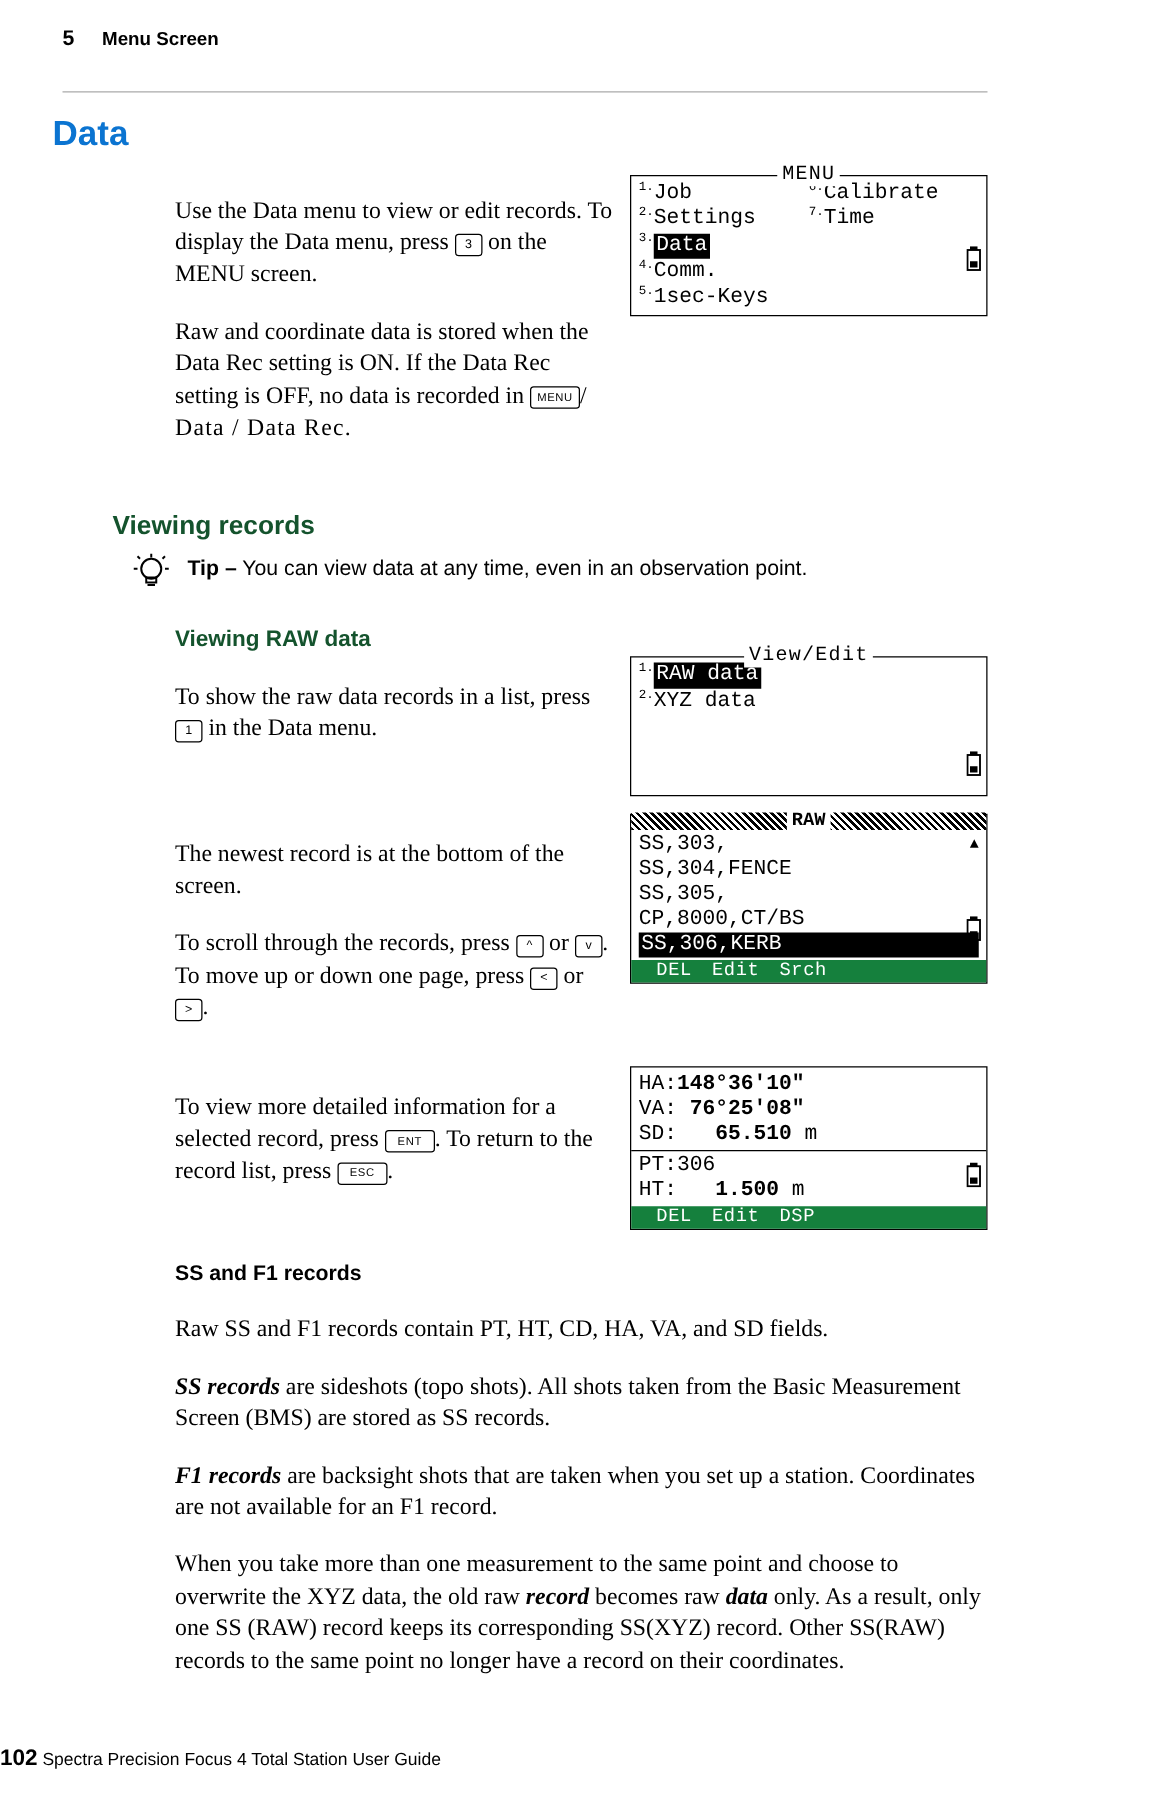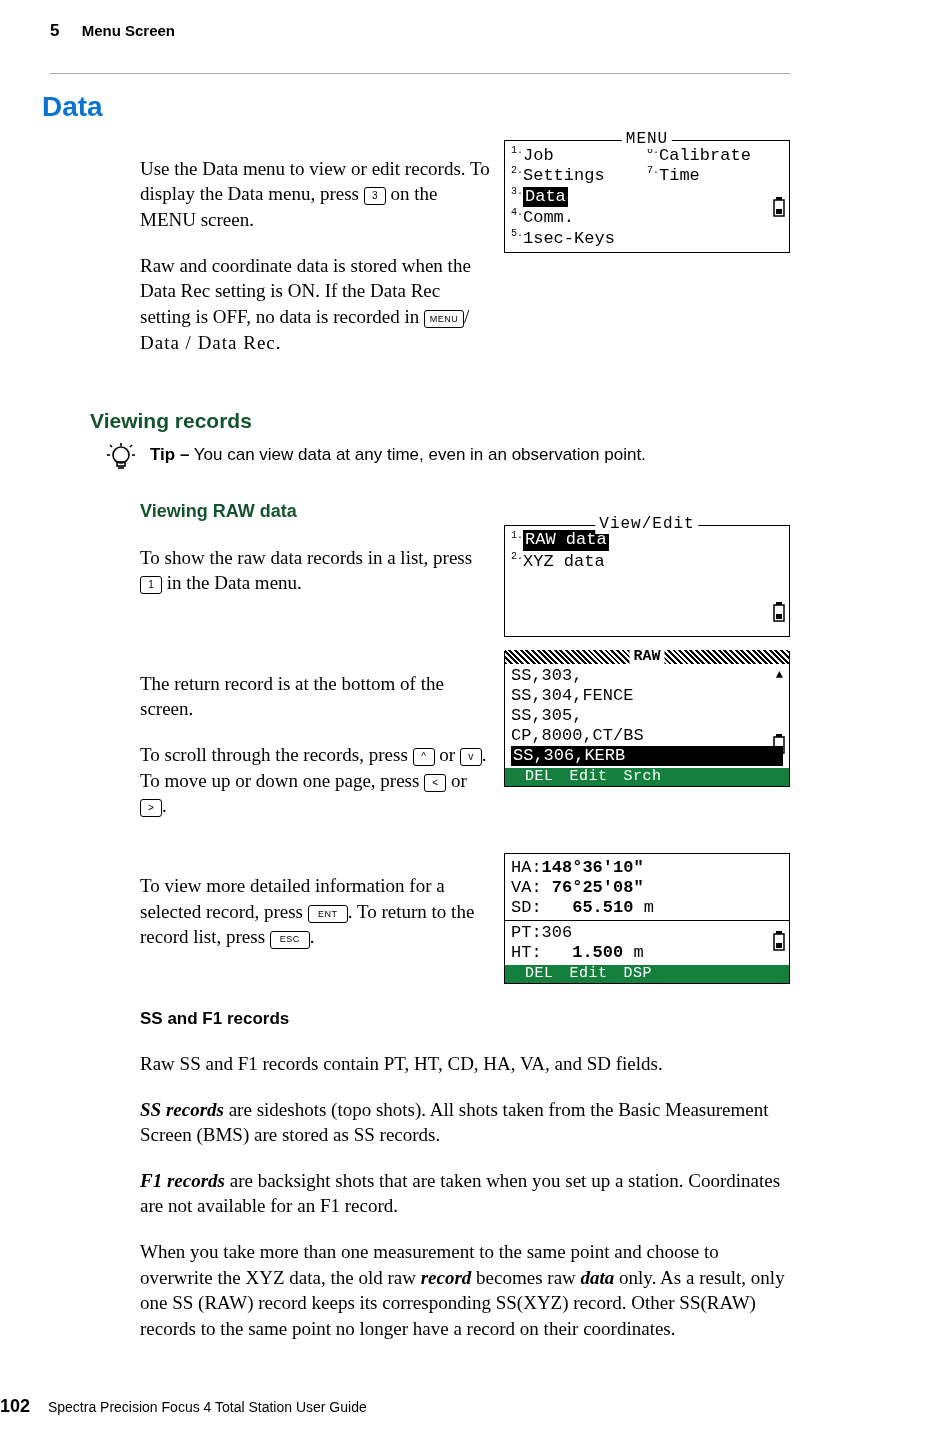"The return record is at" p.para { text: return -> newest }
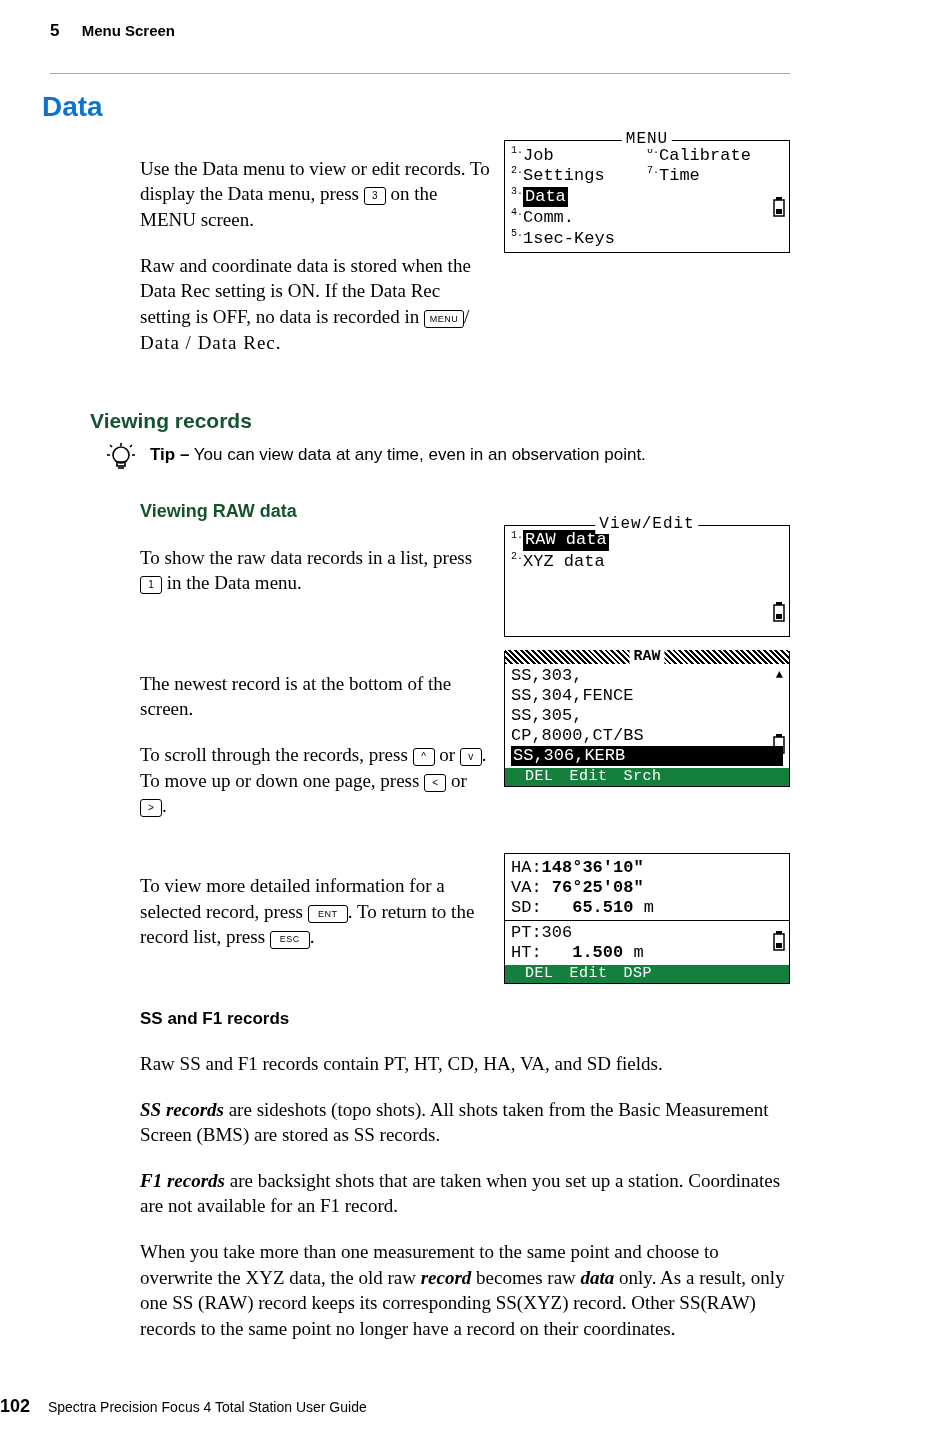"102" .footer .pg { margin-right: 14px -> none }
